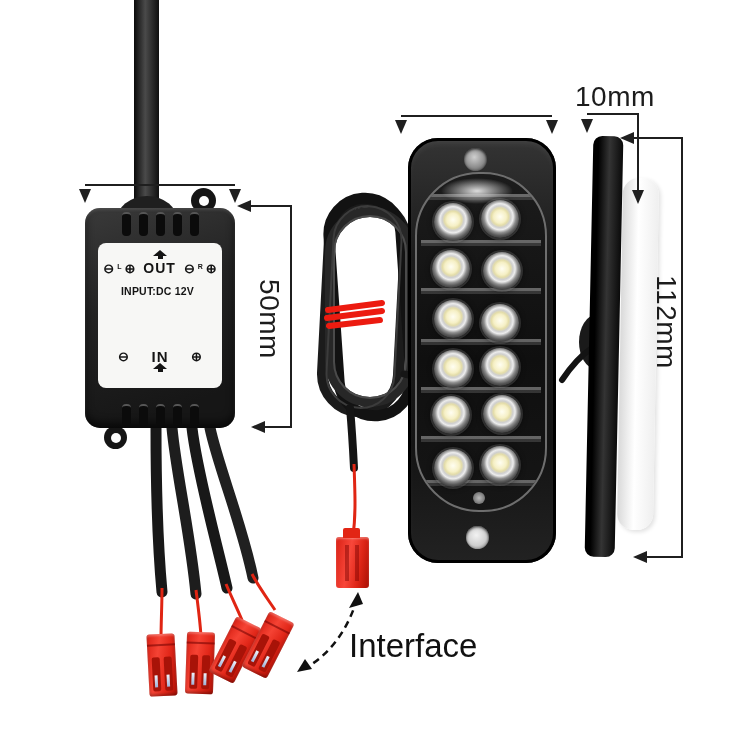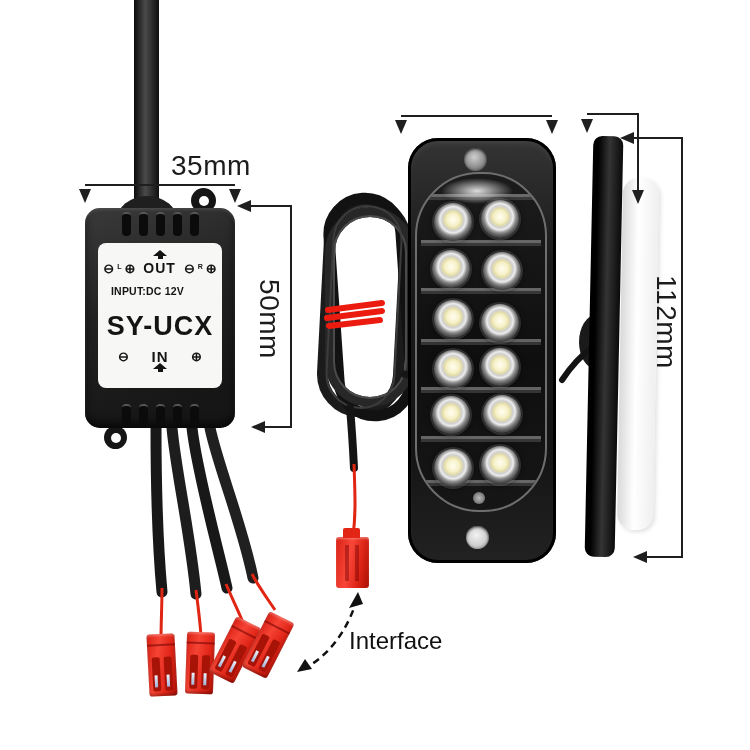"10mm" div.abs { html: none -> <div>10mm</div> }
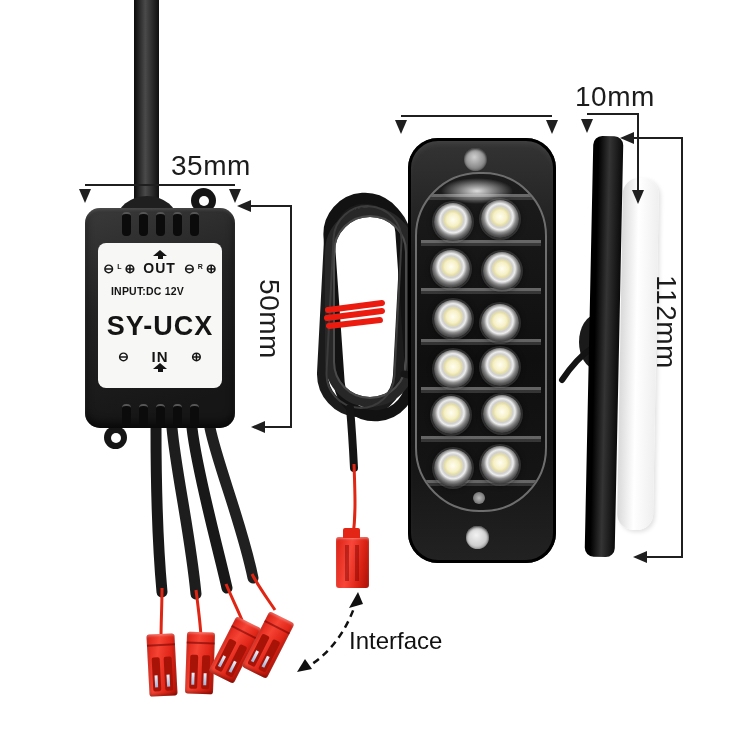"35mm" div.abs { html: <div>35mm</div> -> none }
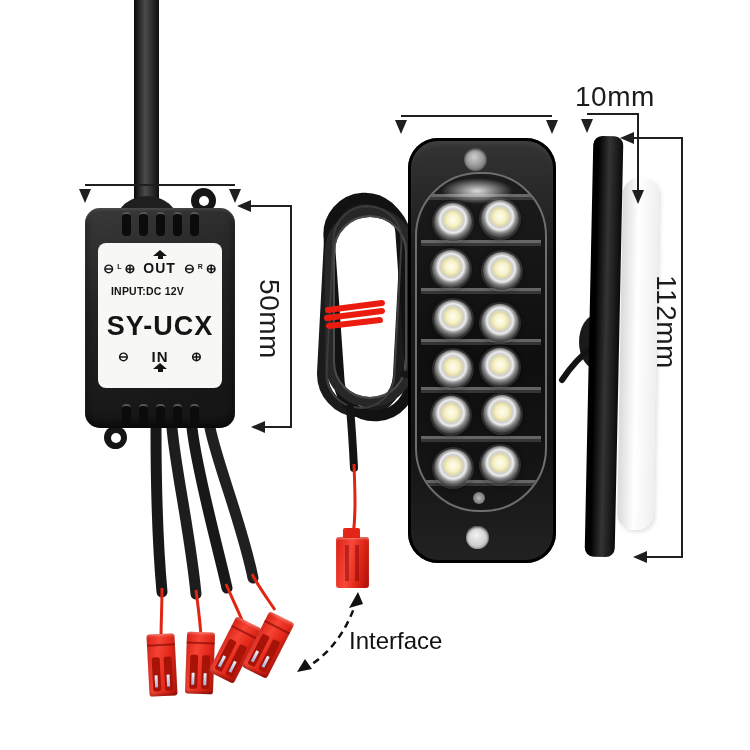"INPUT:DC 12V" .io-line { left: 13px -> 23px }
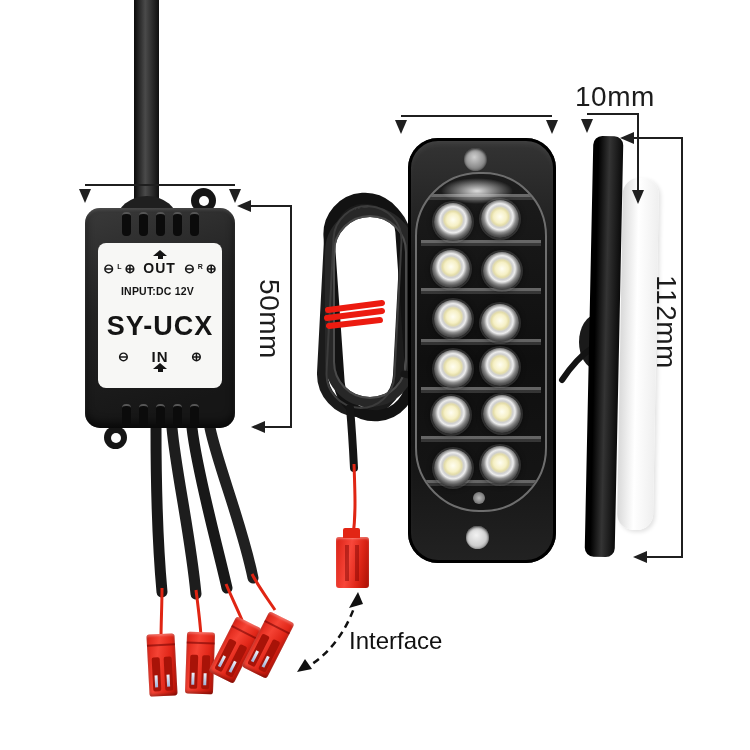"SY-UCX" div.model { html: <div>SY-UCX</div> -> none }
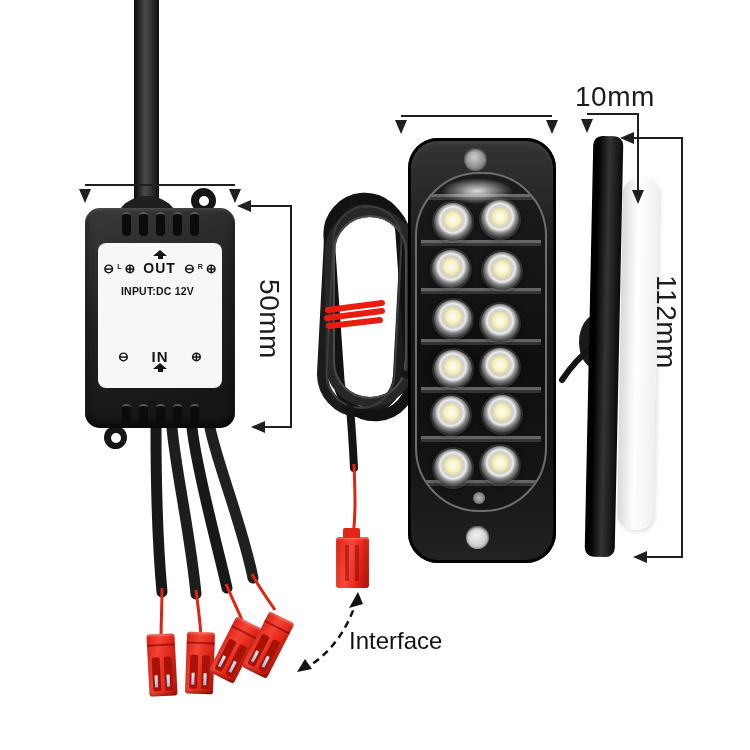"Interface" .note { font-size: 24px -> 33px }
